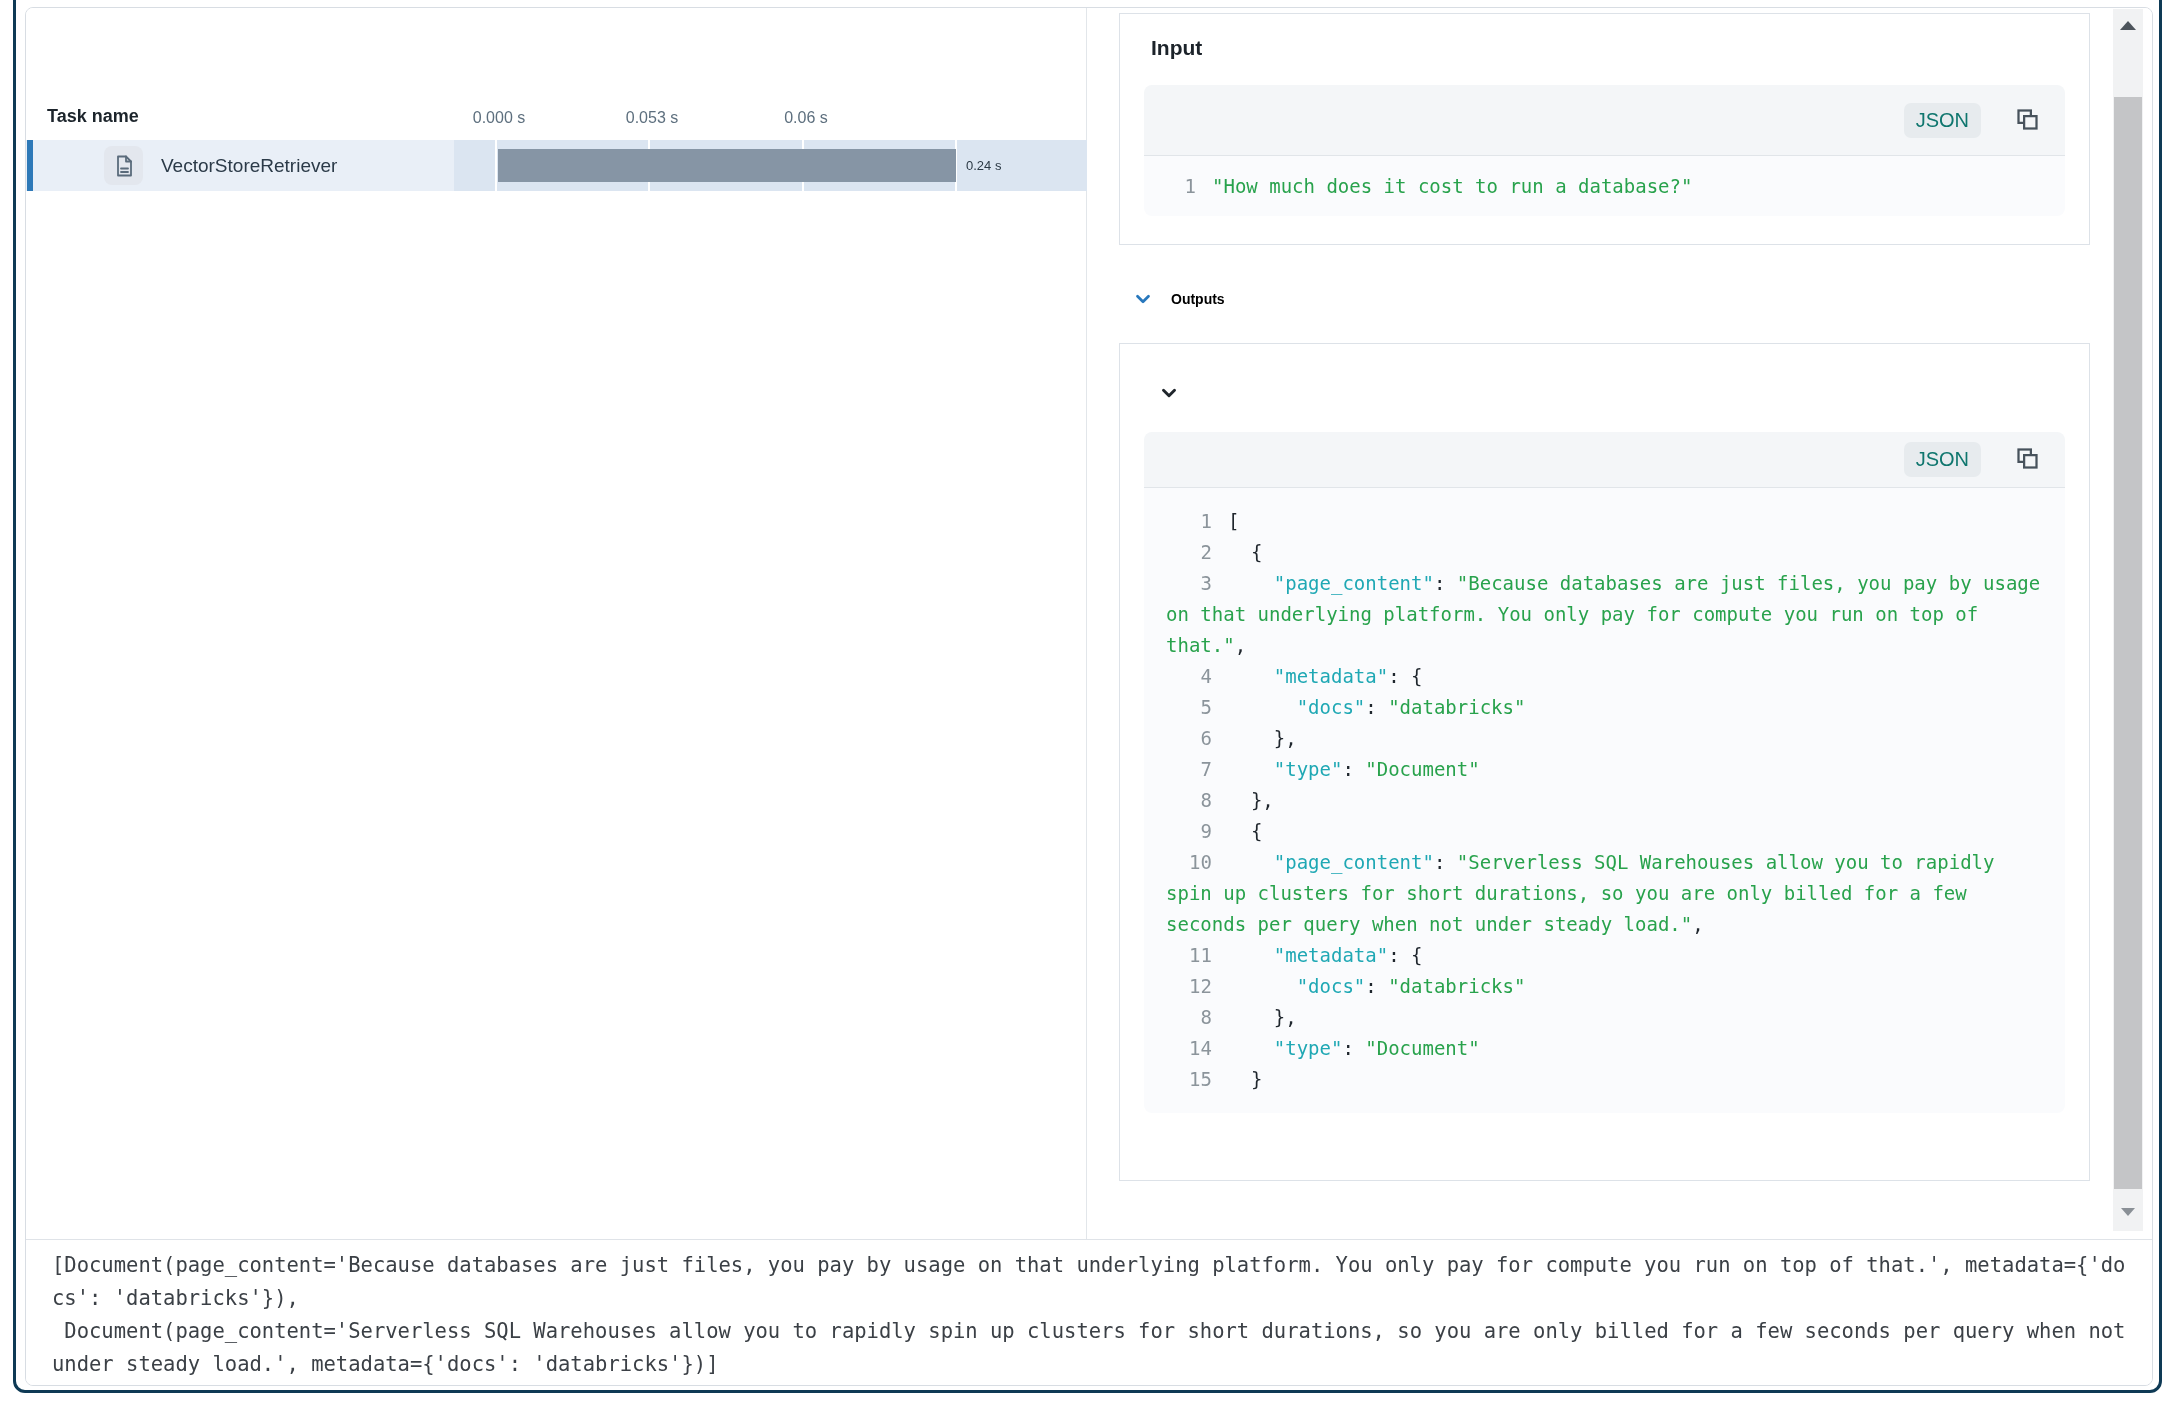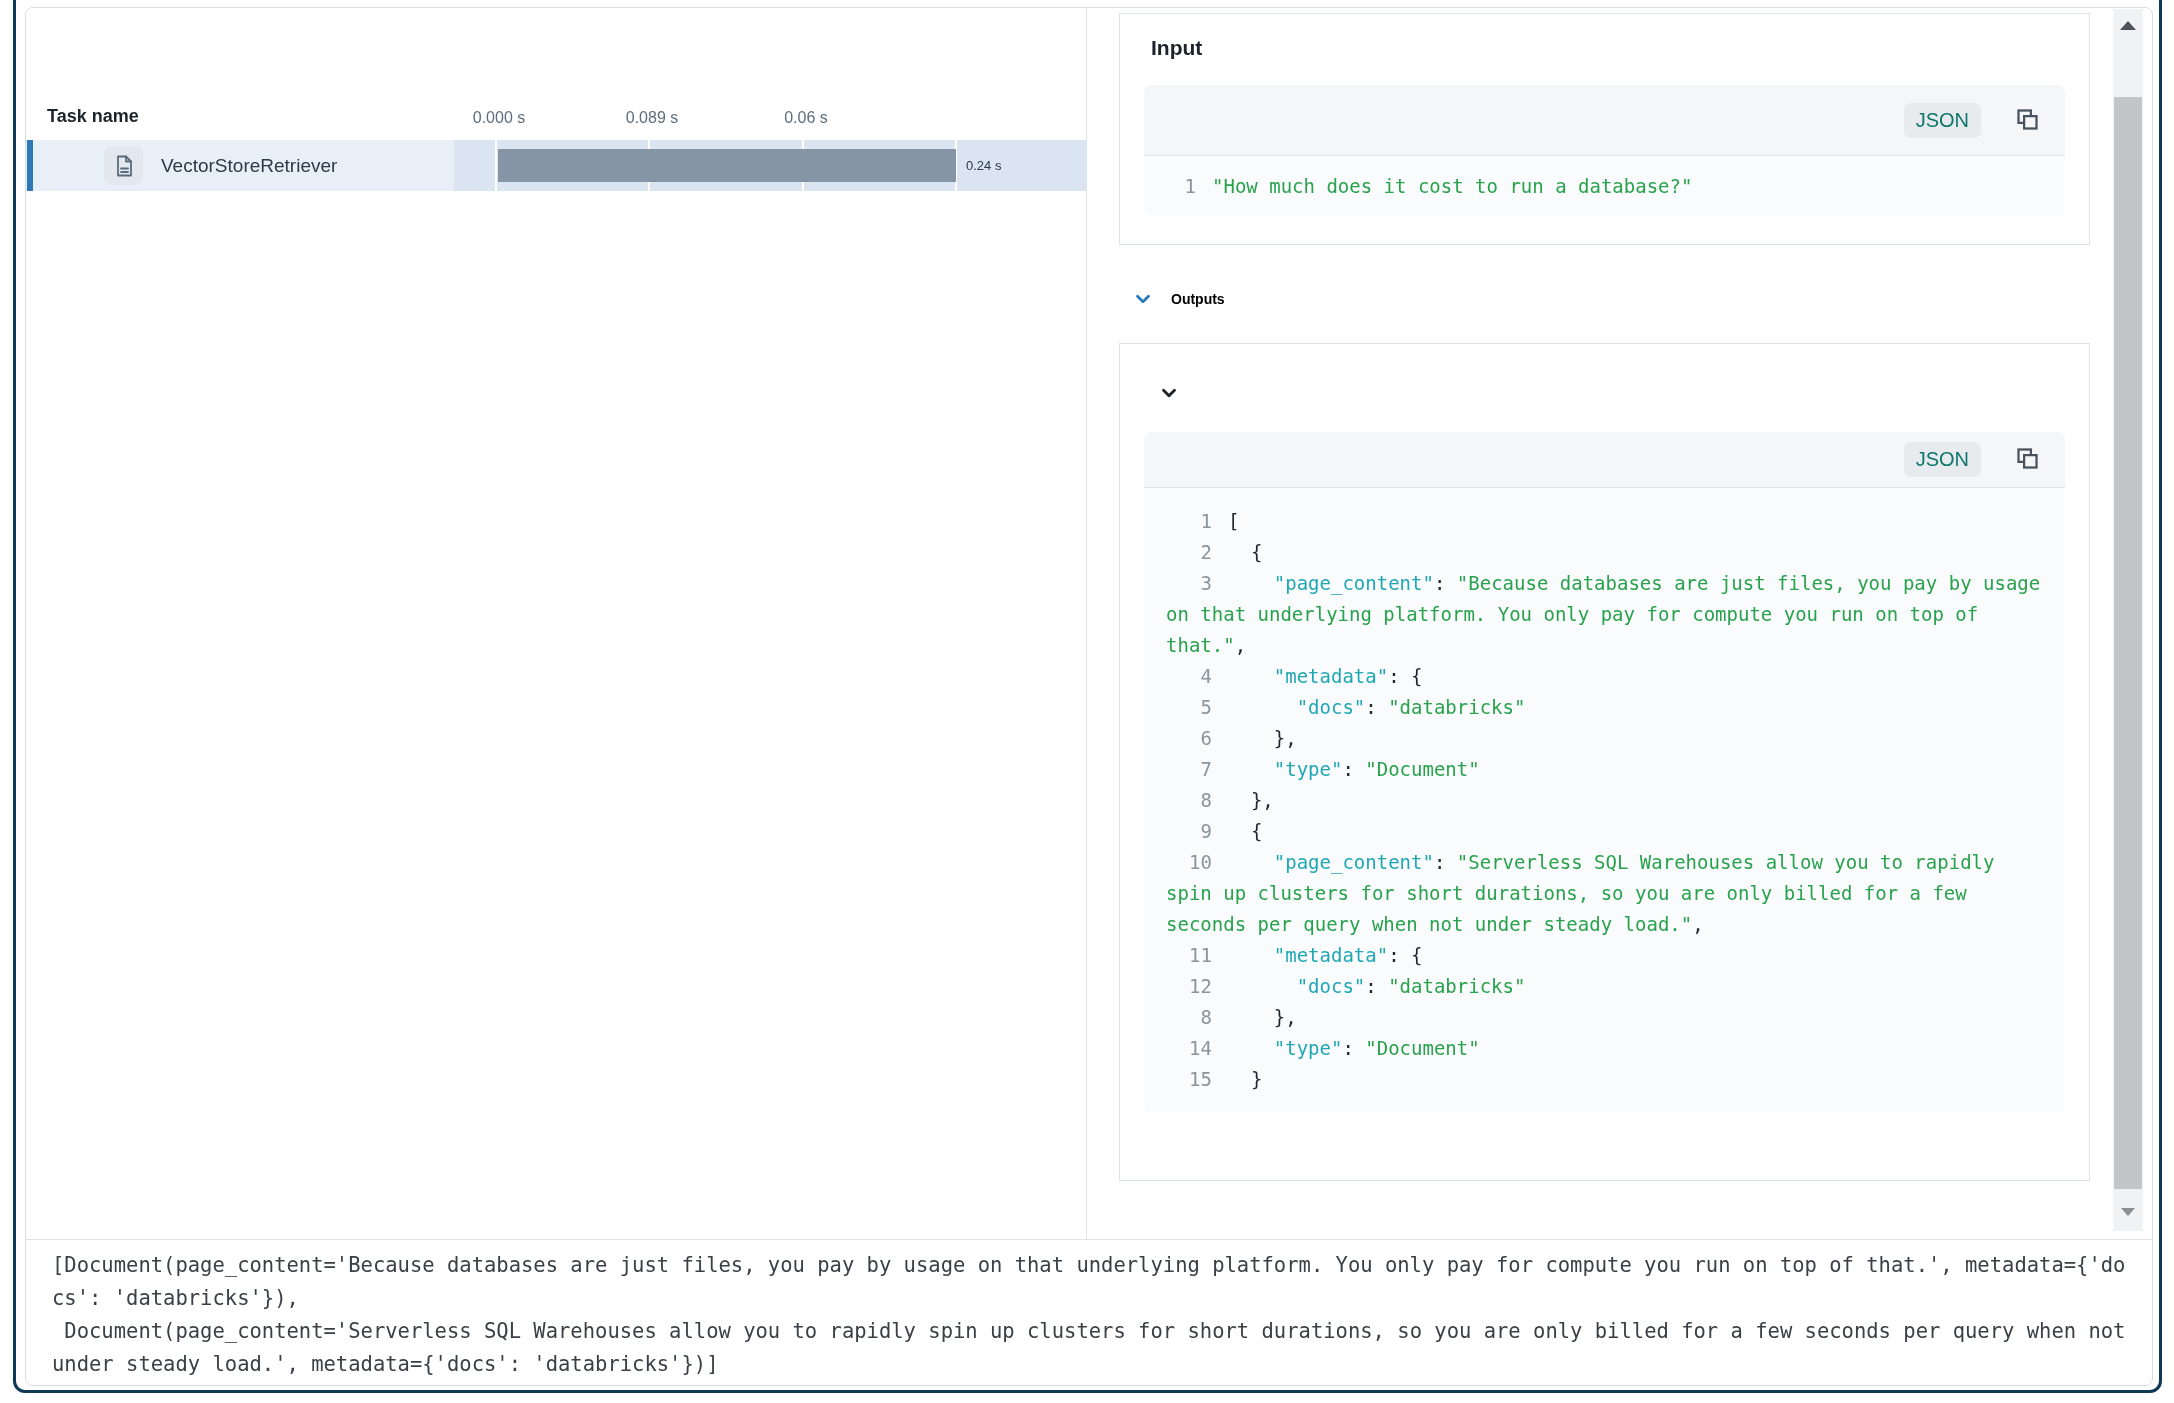"0.089 s" span.tick { text: 0.089 -> 0.053 }
